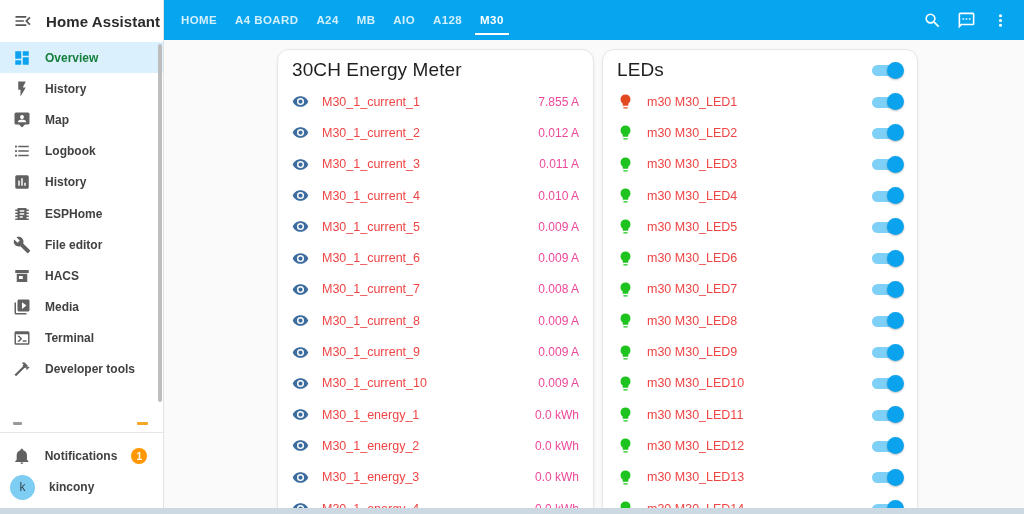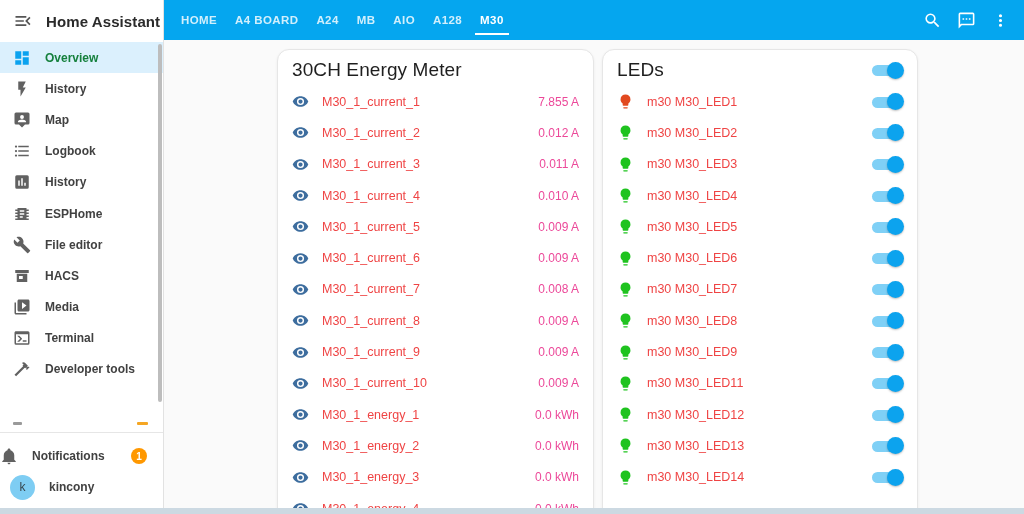"m30 M30_LED10" div.row { html: none -> <div> <span><svg> <path></path> </svg></span> <span>m30 M30_LED10</span> <span> <span></span> <span></span> </span> </div> }
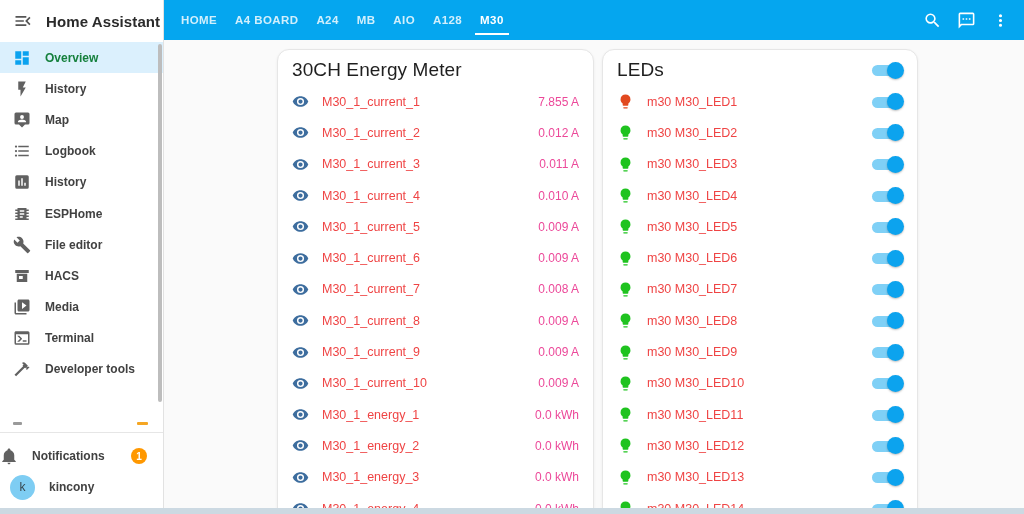"Notifications" .sb-row { padding-left: none -> 13px }
